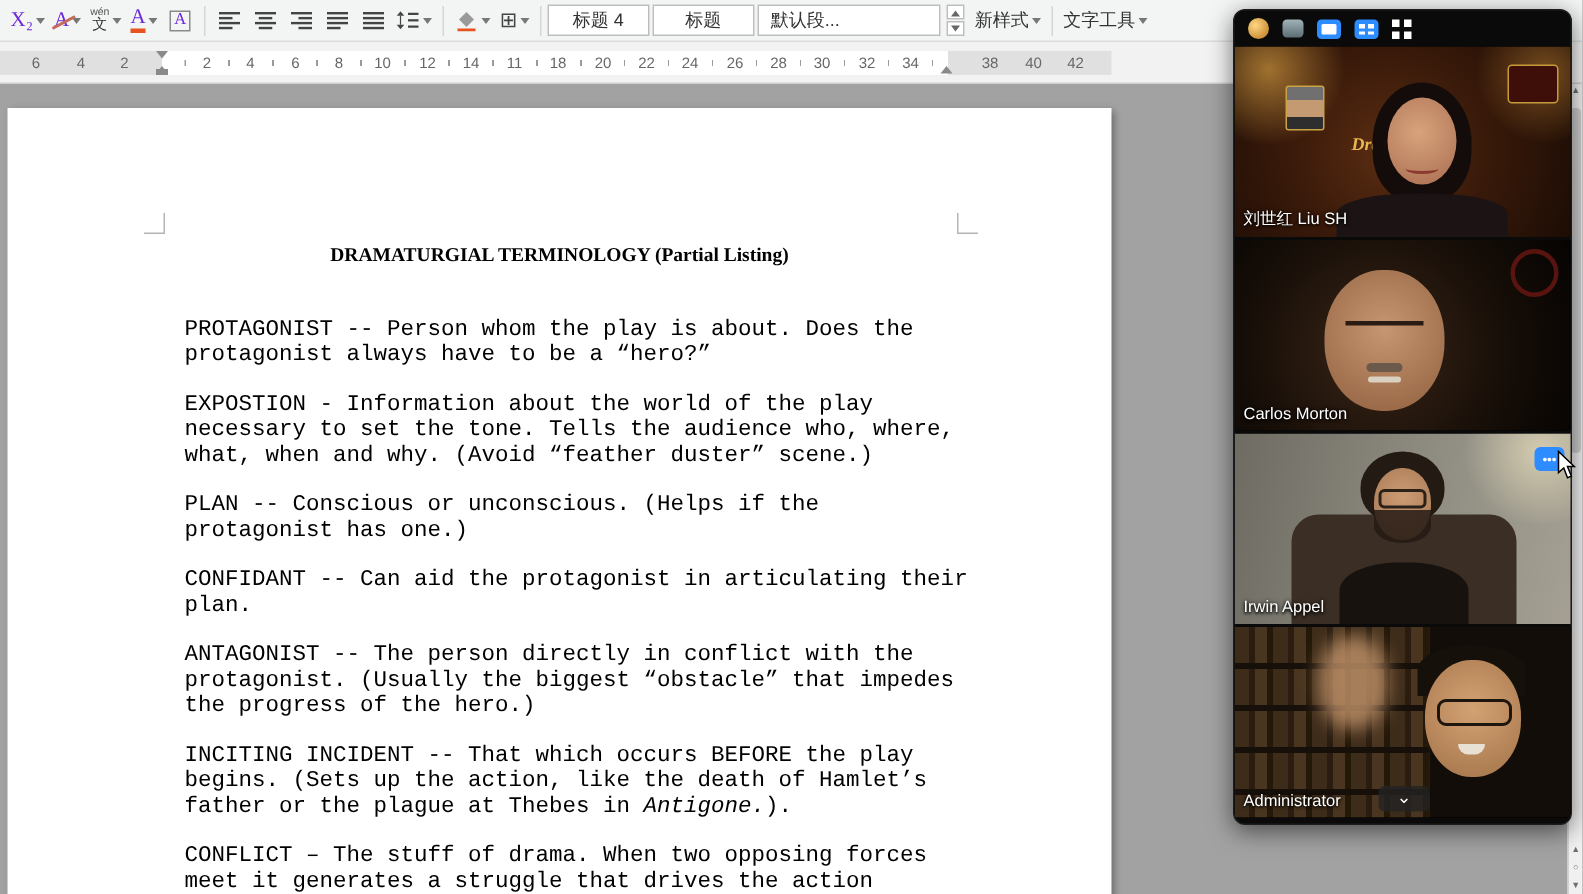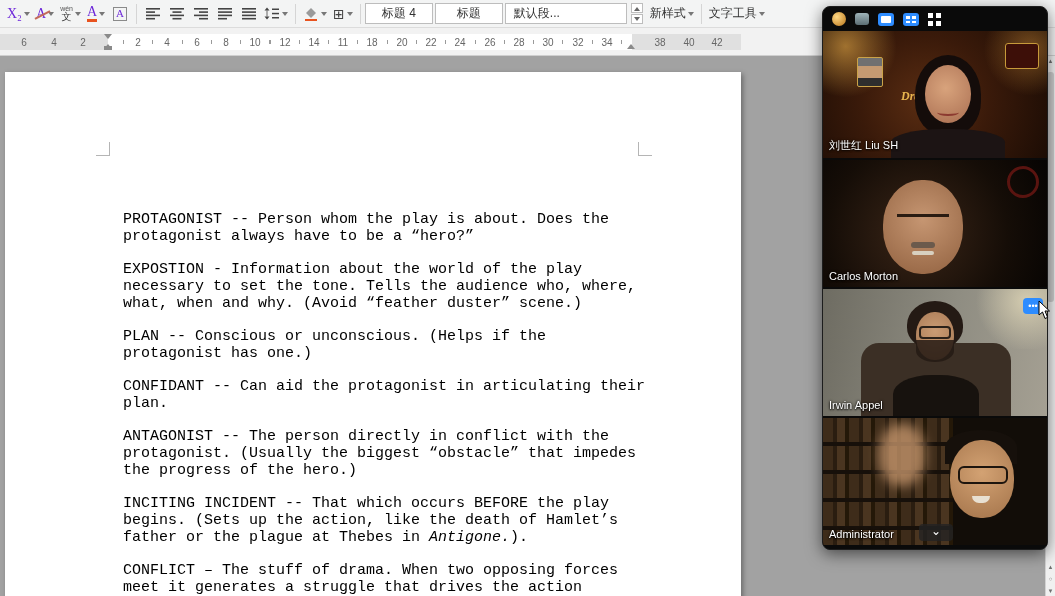"DRAMATURGIAL TERMINOLOGY (Partial" div.doc-title { html: none -> <div>DRAMATURGIAL TERMINOLOGY (Partial Listing)</div> }
